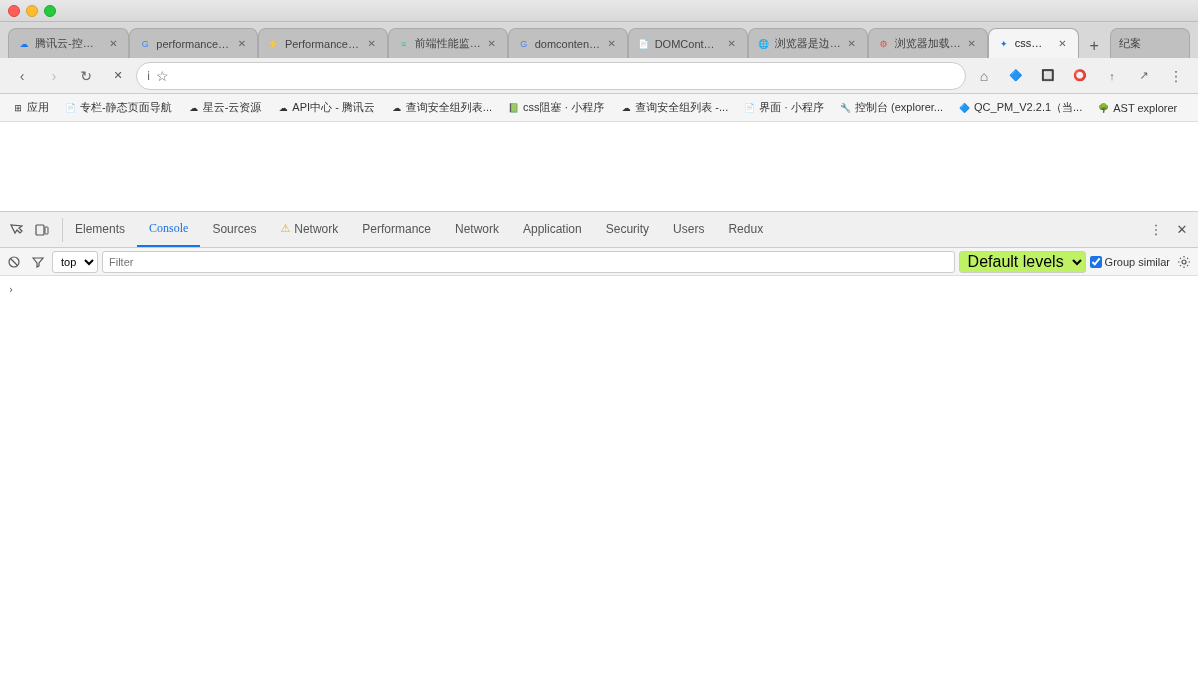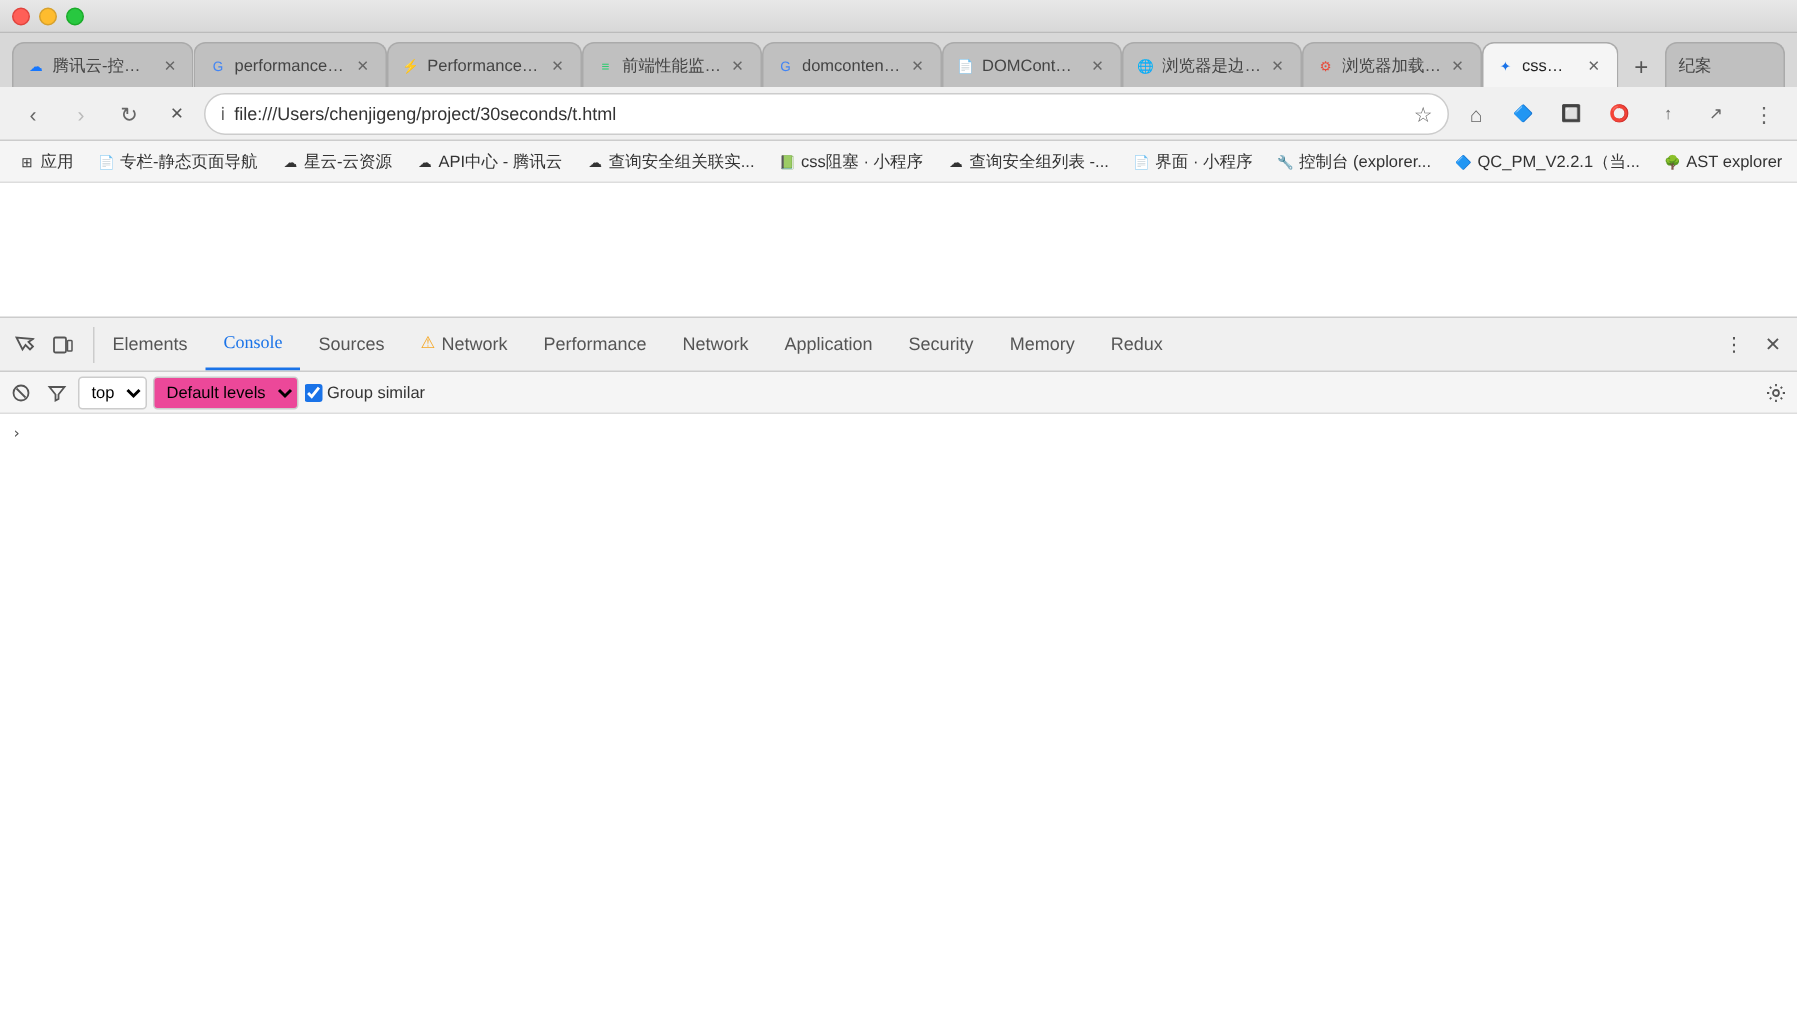"file:///Users/chenjigeng/project/30secon" input.address-bar { html: <input> -> none }
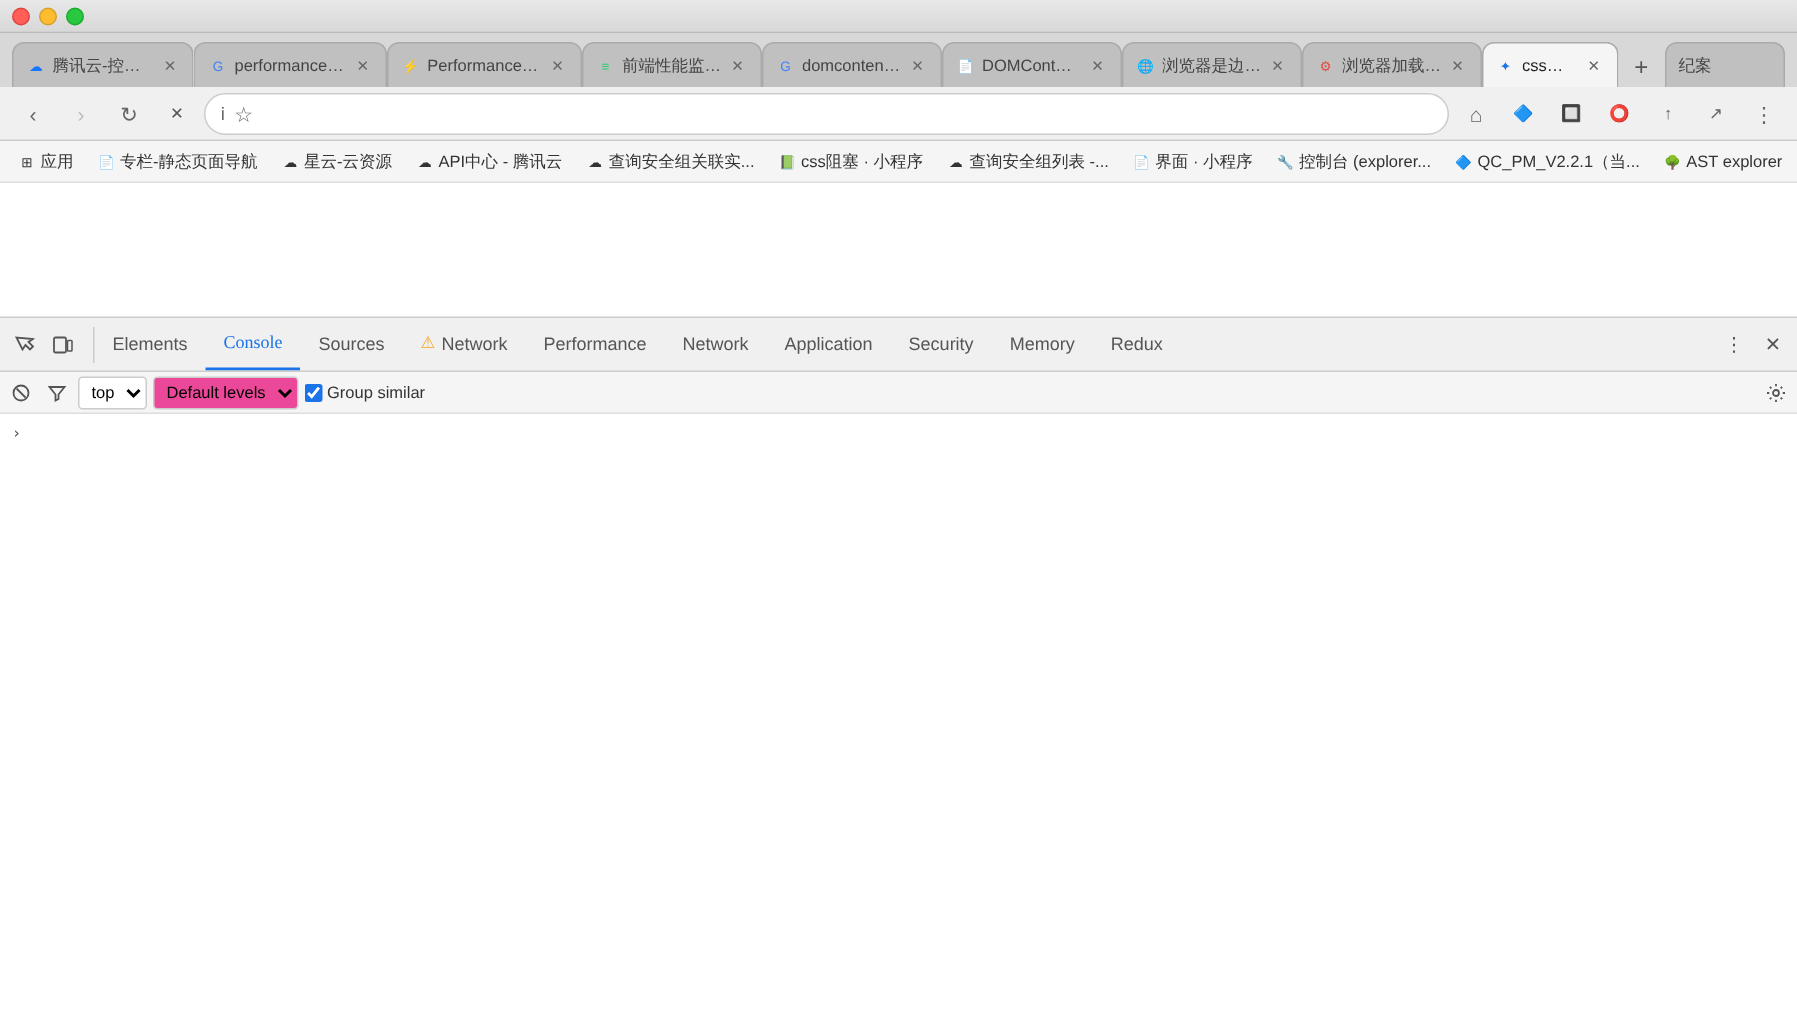"查询安全组关联实..." span { text: 关联实 -> 列表 }
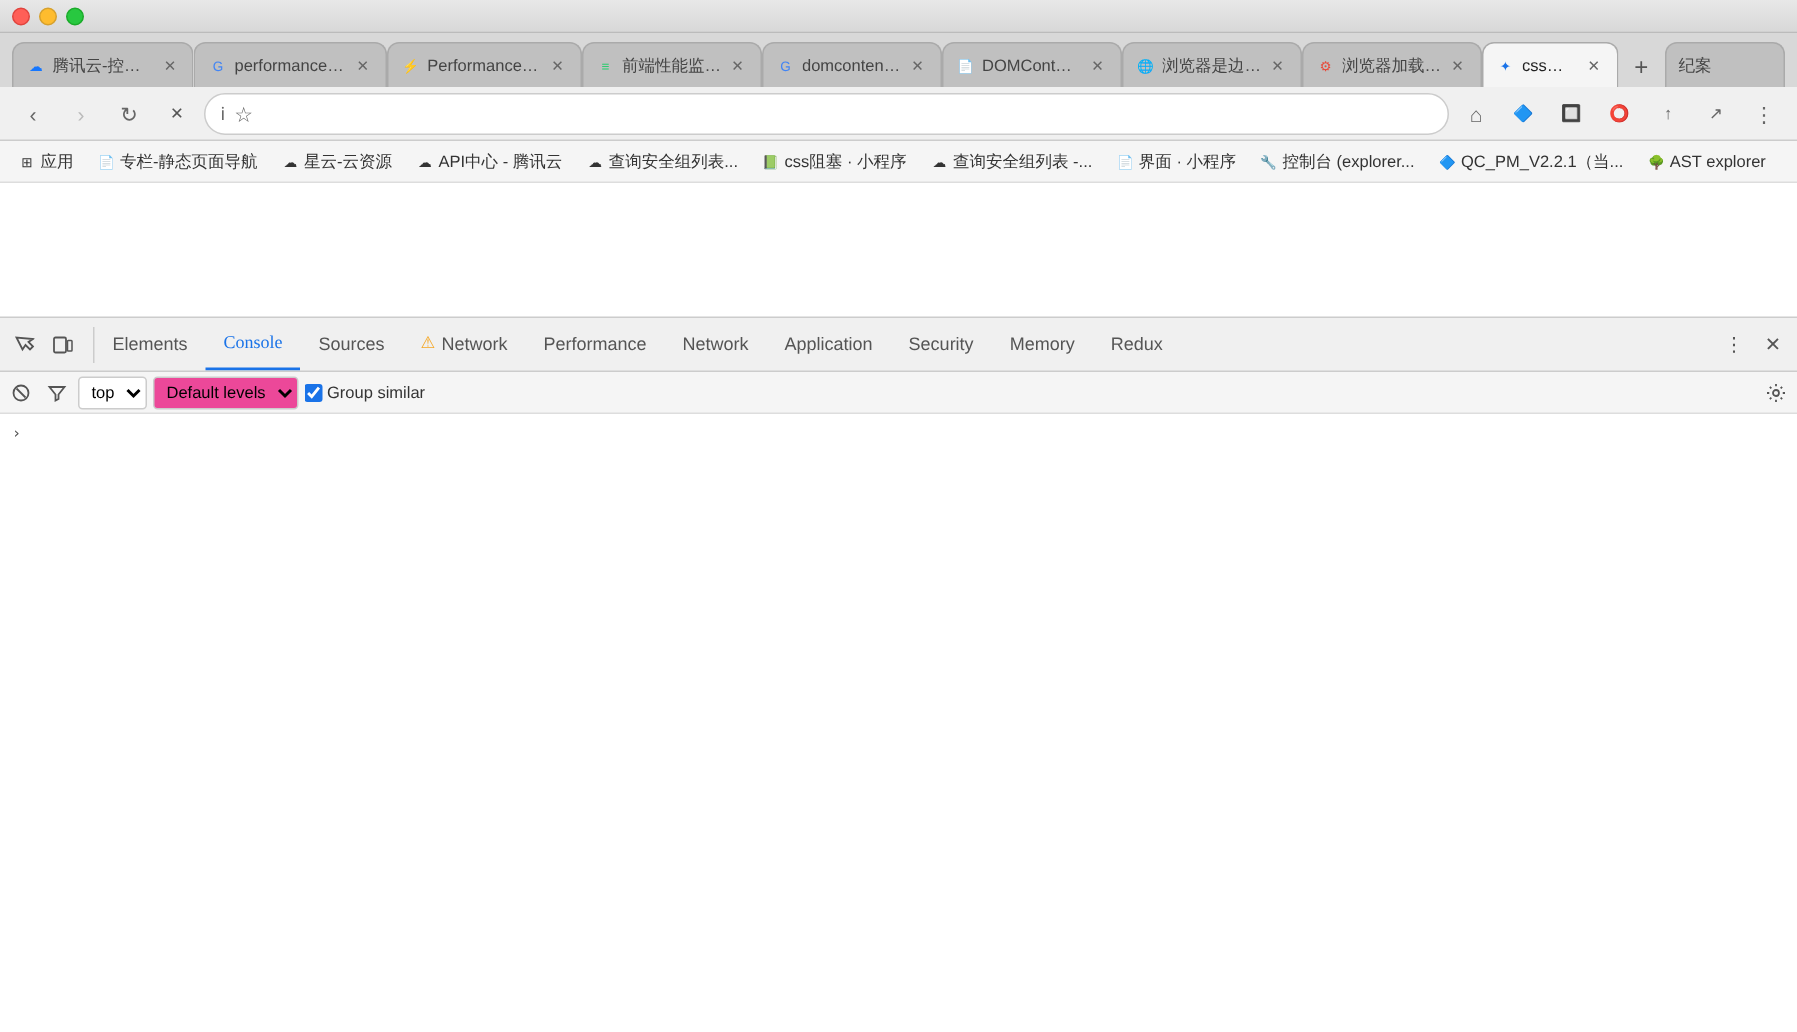"Memory" span { text: Memory -> Users }
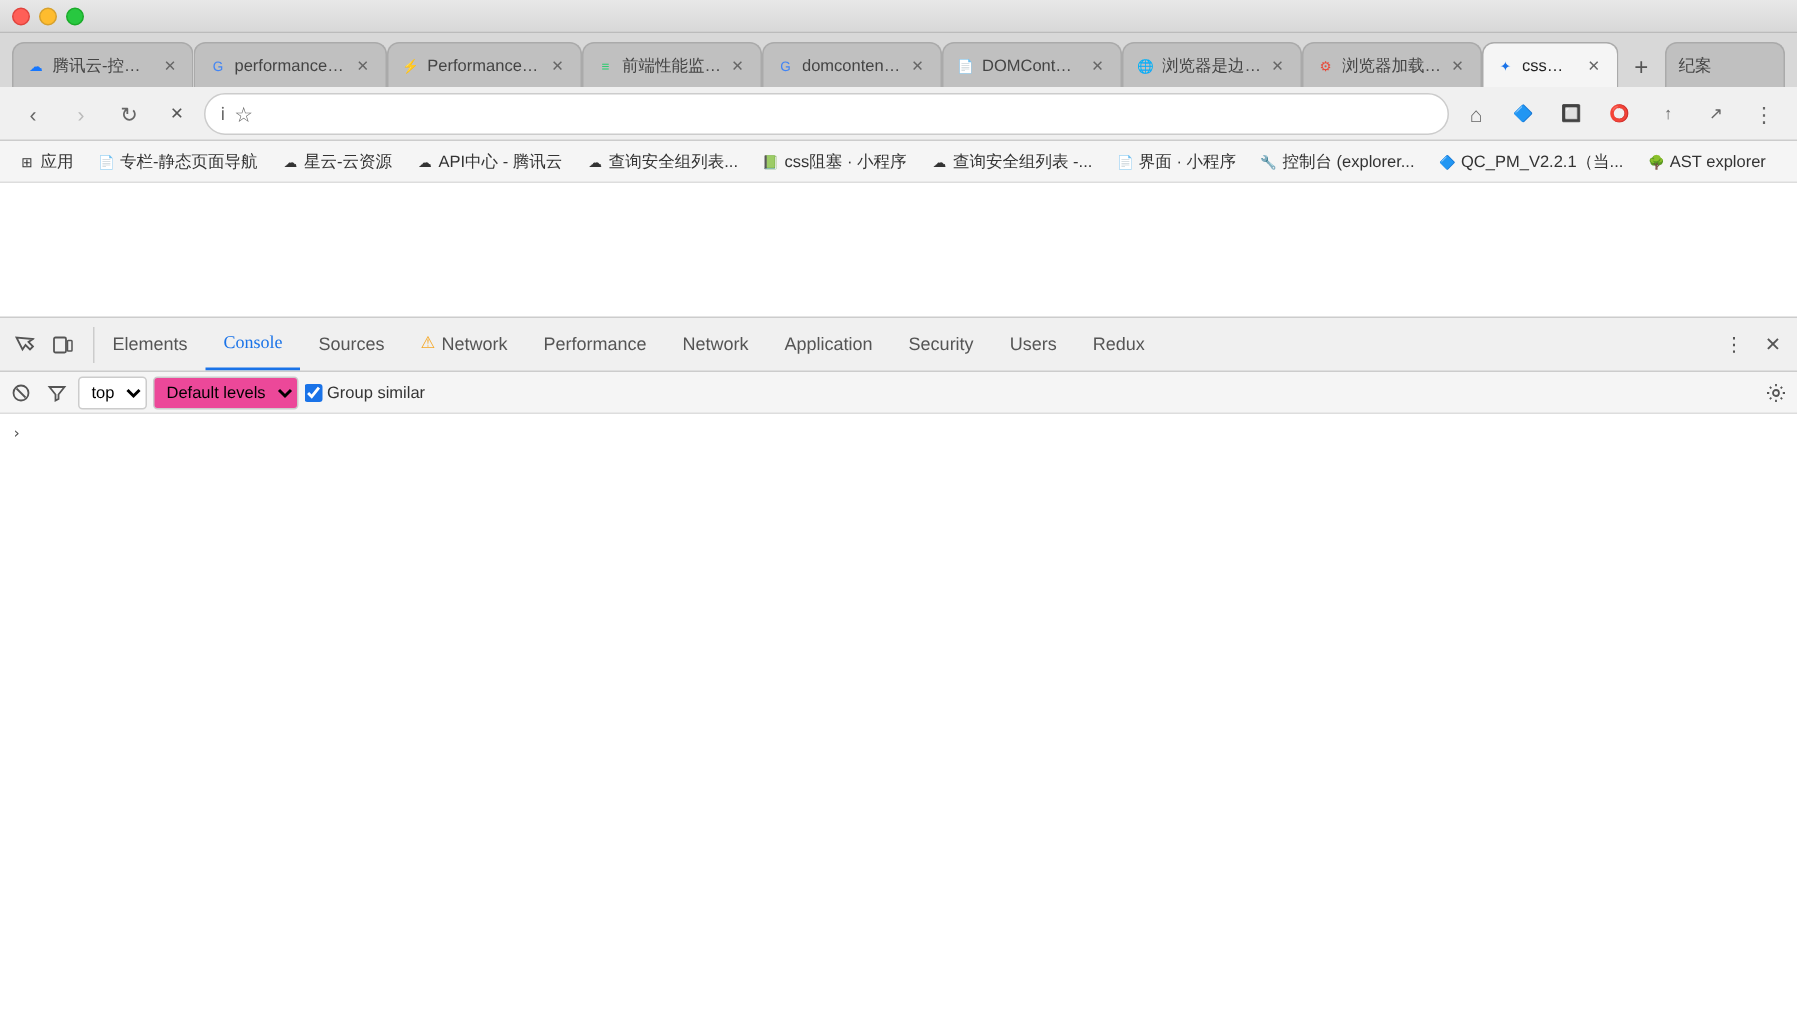"Filter" input.filter-input { html: none -> <input> }
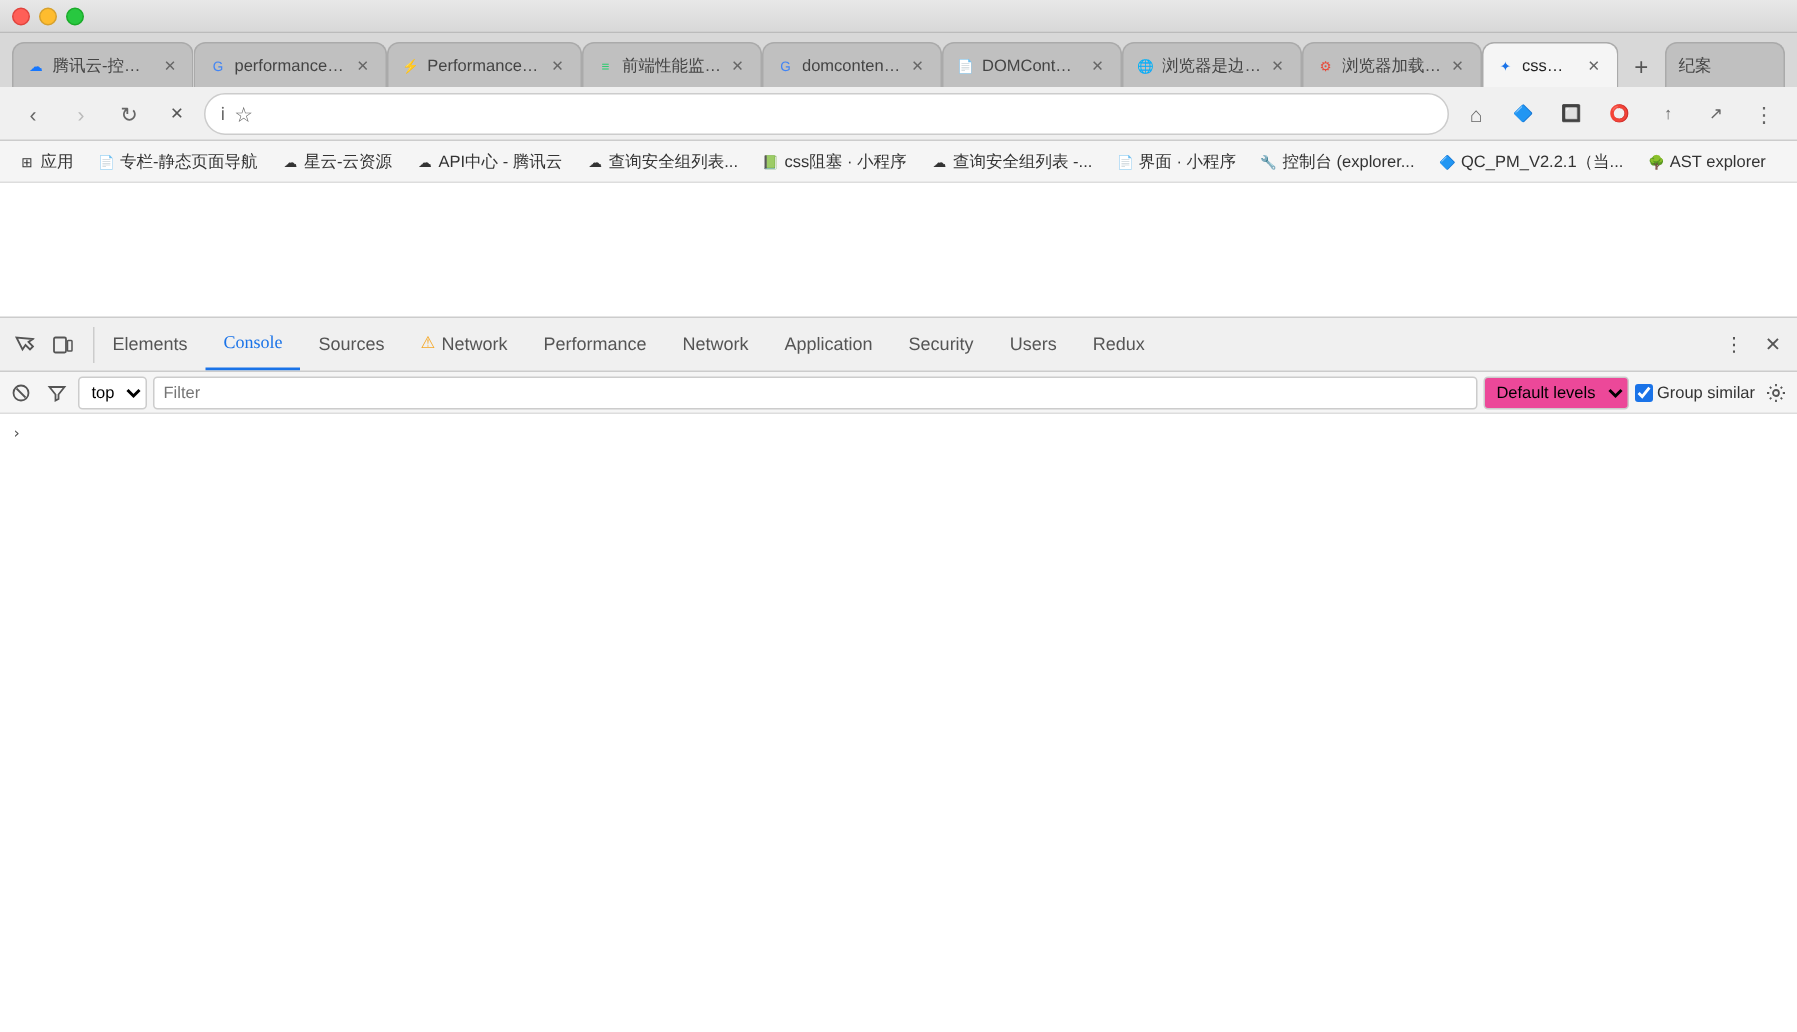"Default levels" .levels-select { background: #ec4899 -> #bef264; font-size: 11px -> 16px }
